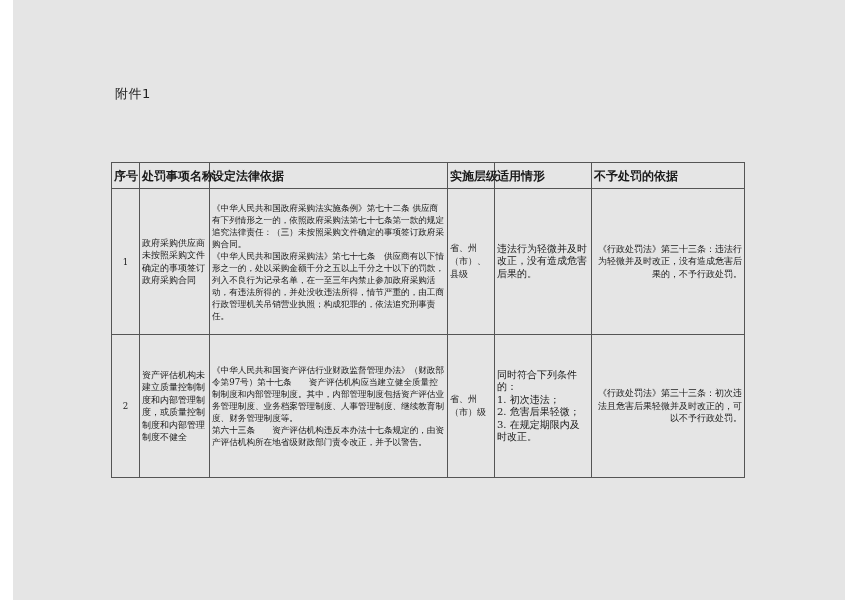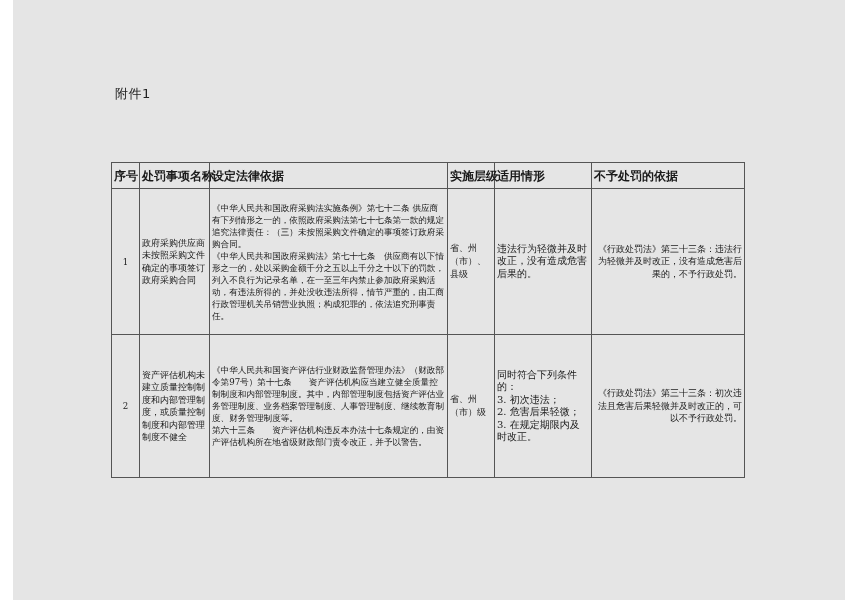"3. 初次违法；" span.scene-line { text: 3 -> 1 }
